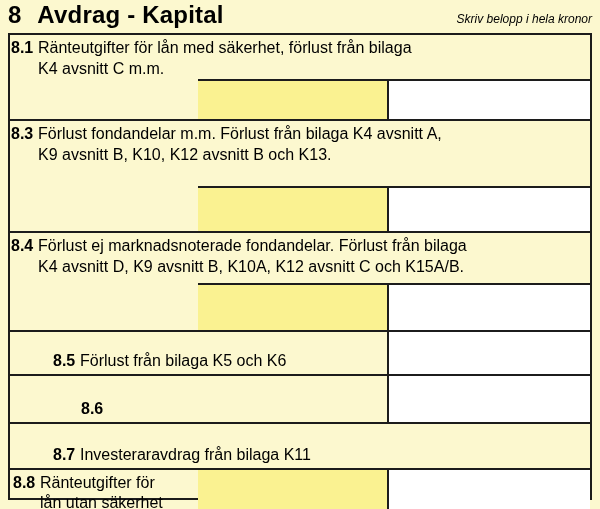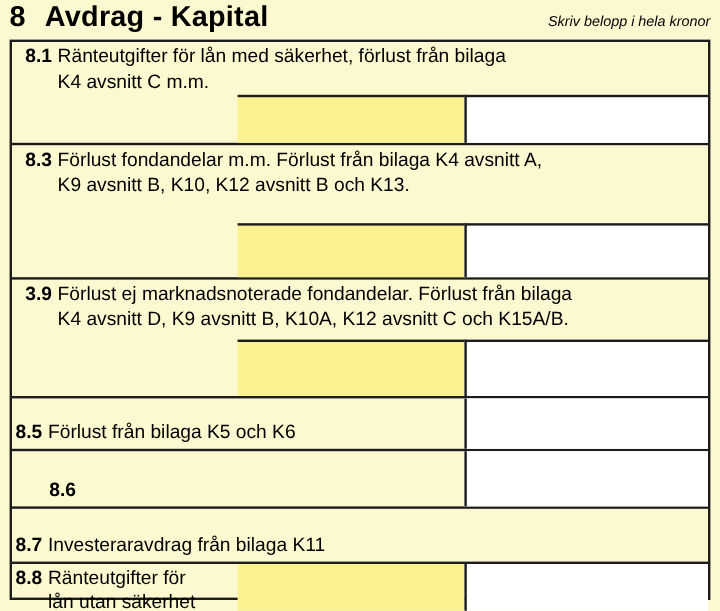"8.1" .labelA { padding: 2px 4px 0 11px -> 2px 4px 0 1px }
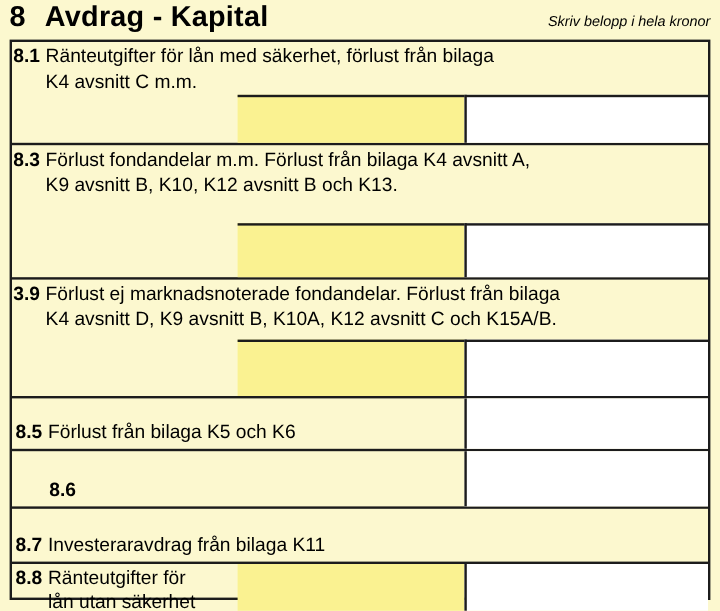"3.9" span.num { text: 3.9 -> 8.4 }
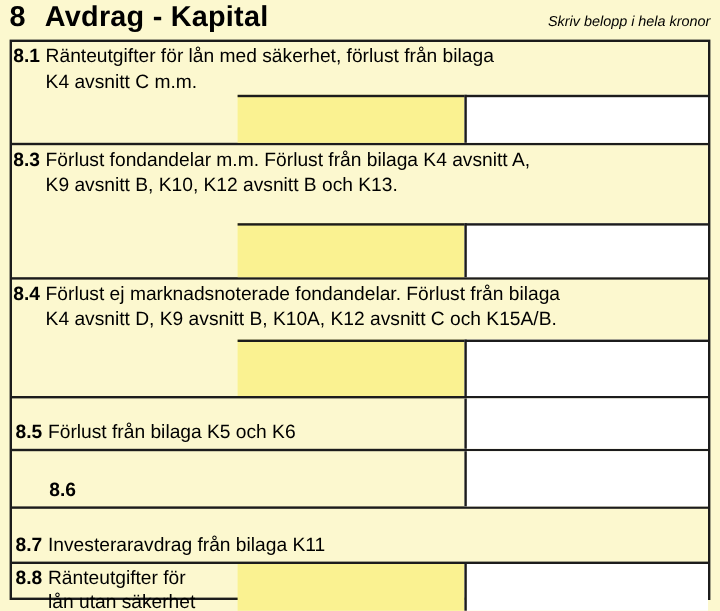"8.5" .labelB { margin-left: none -> 40px }
